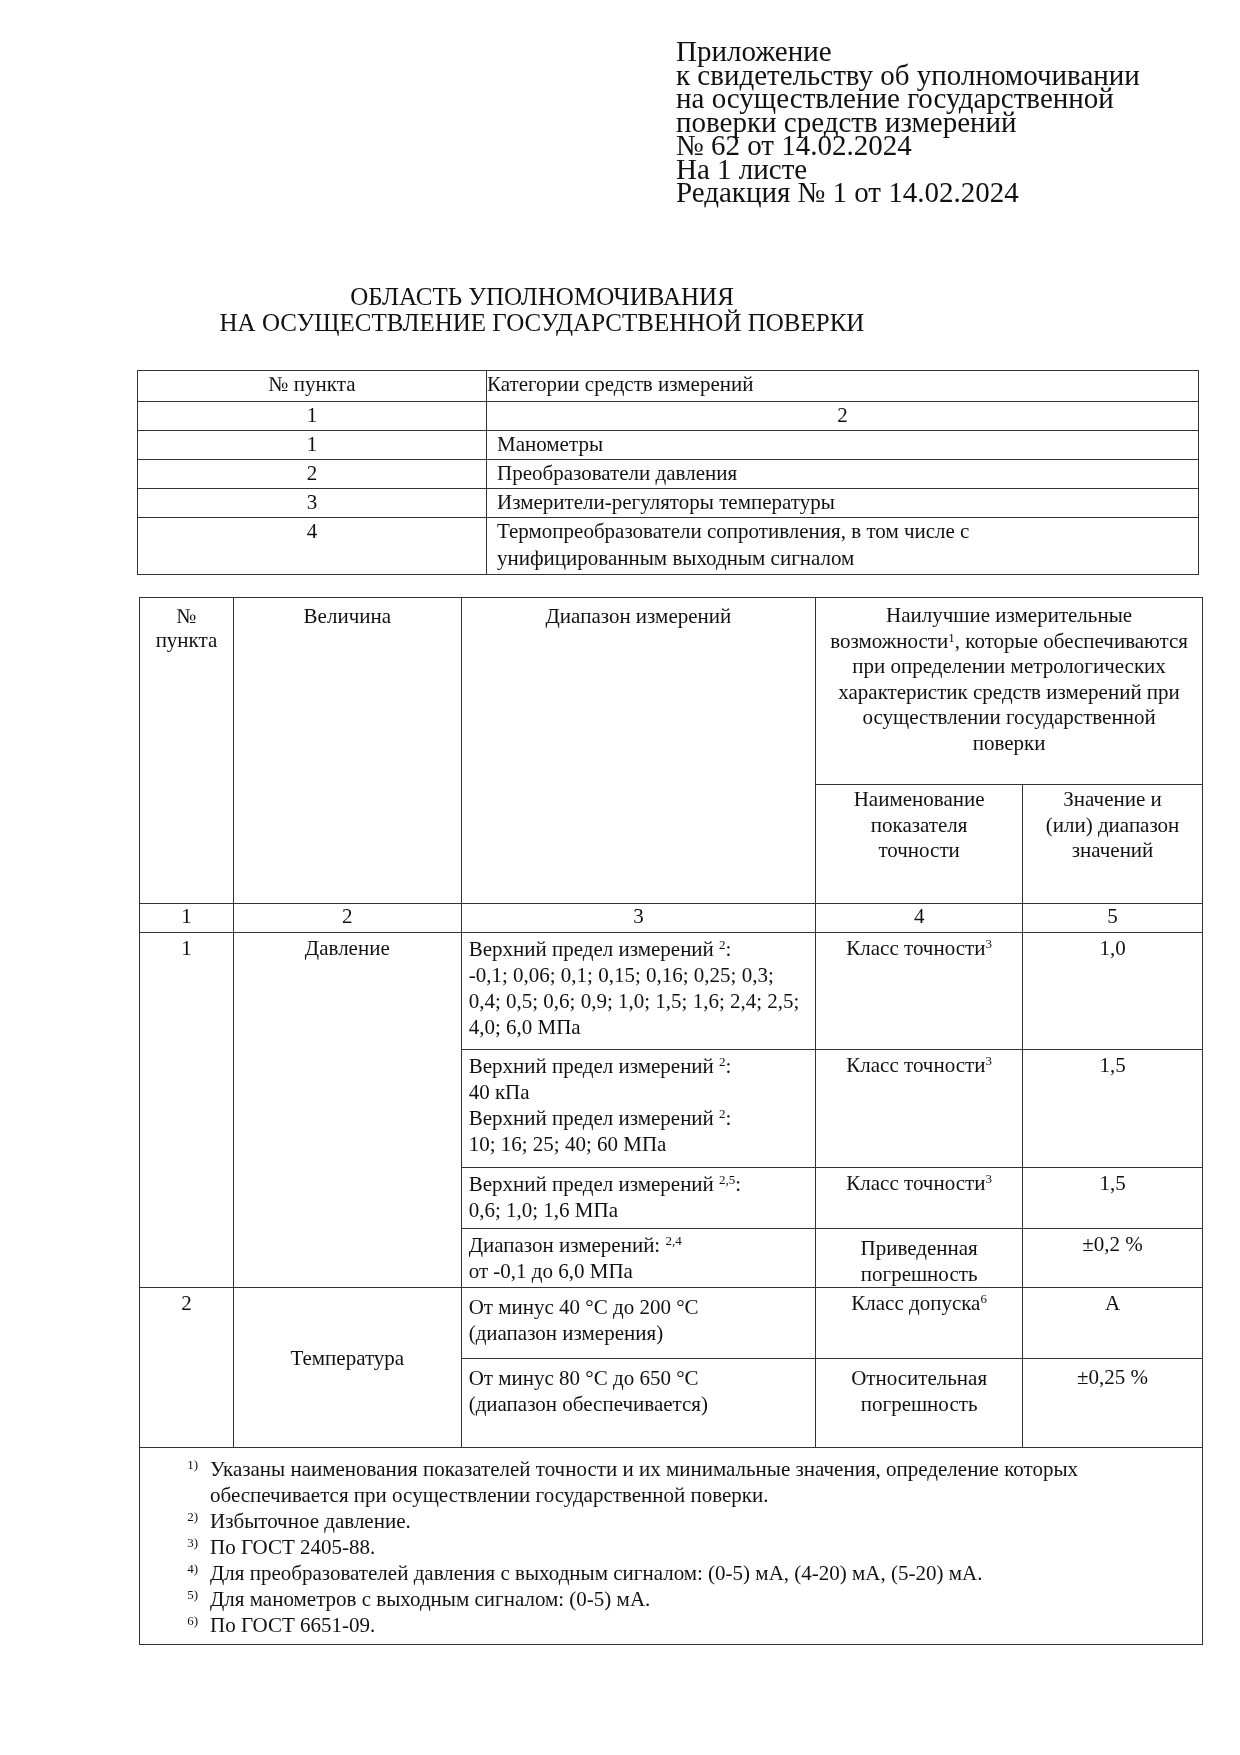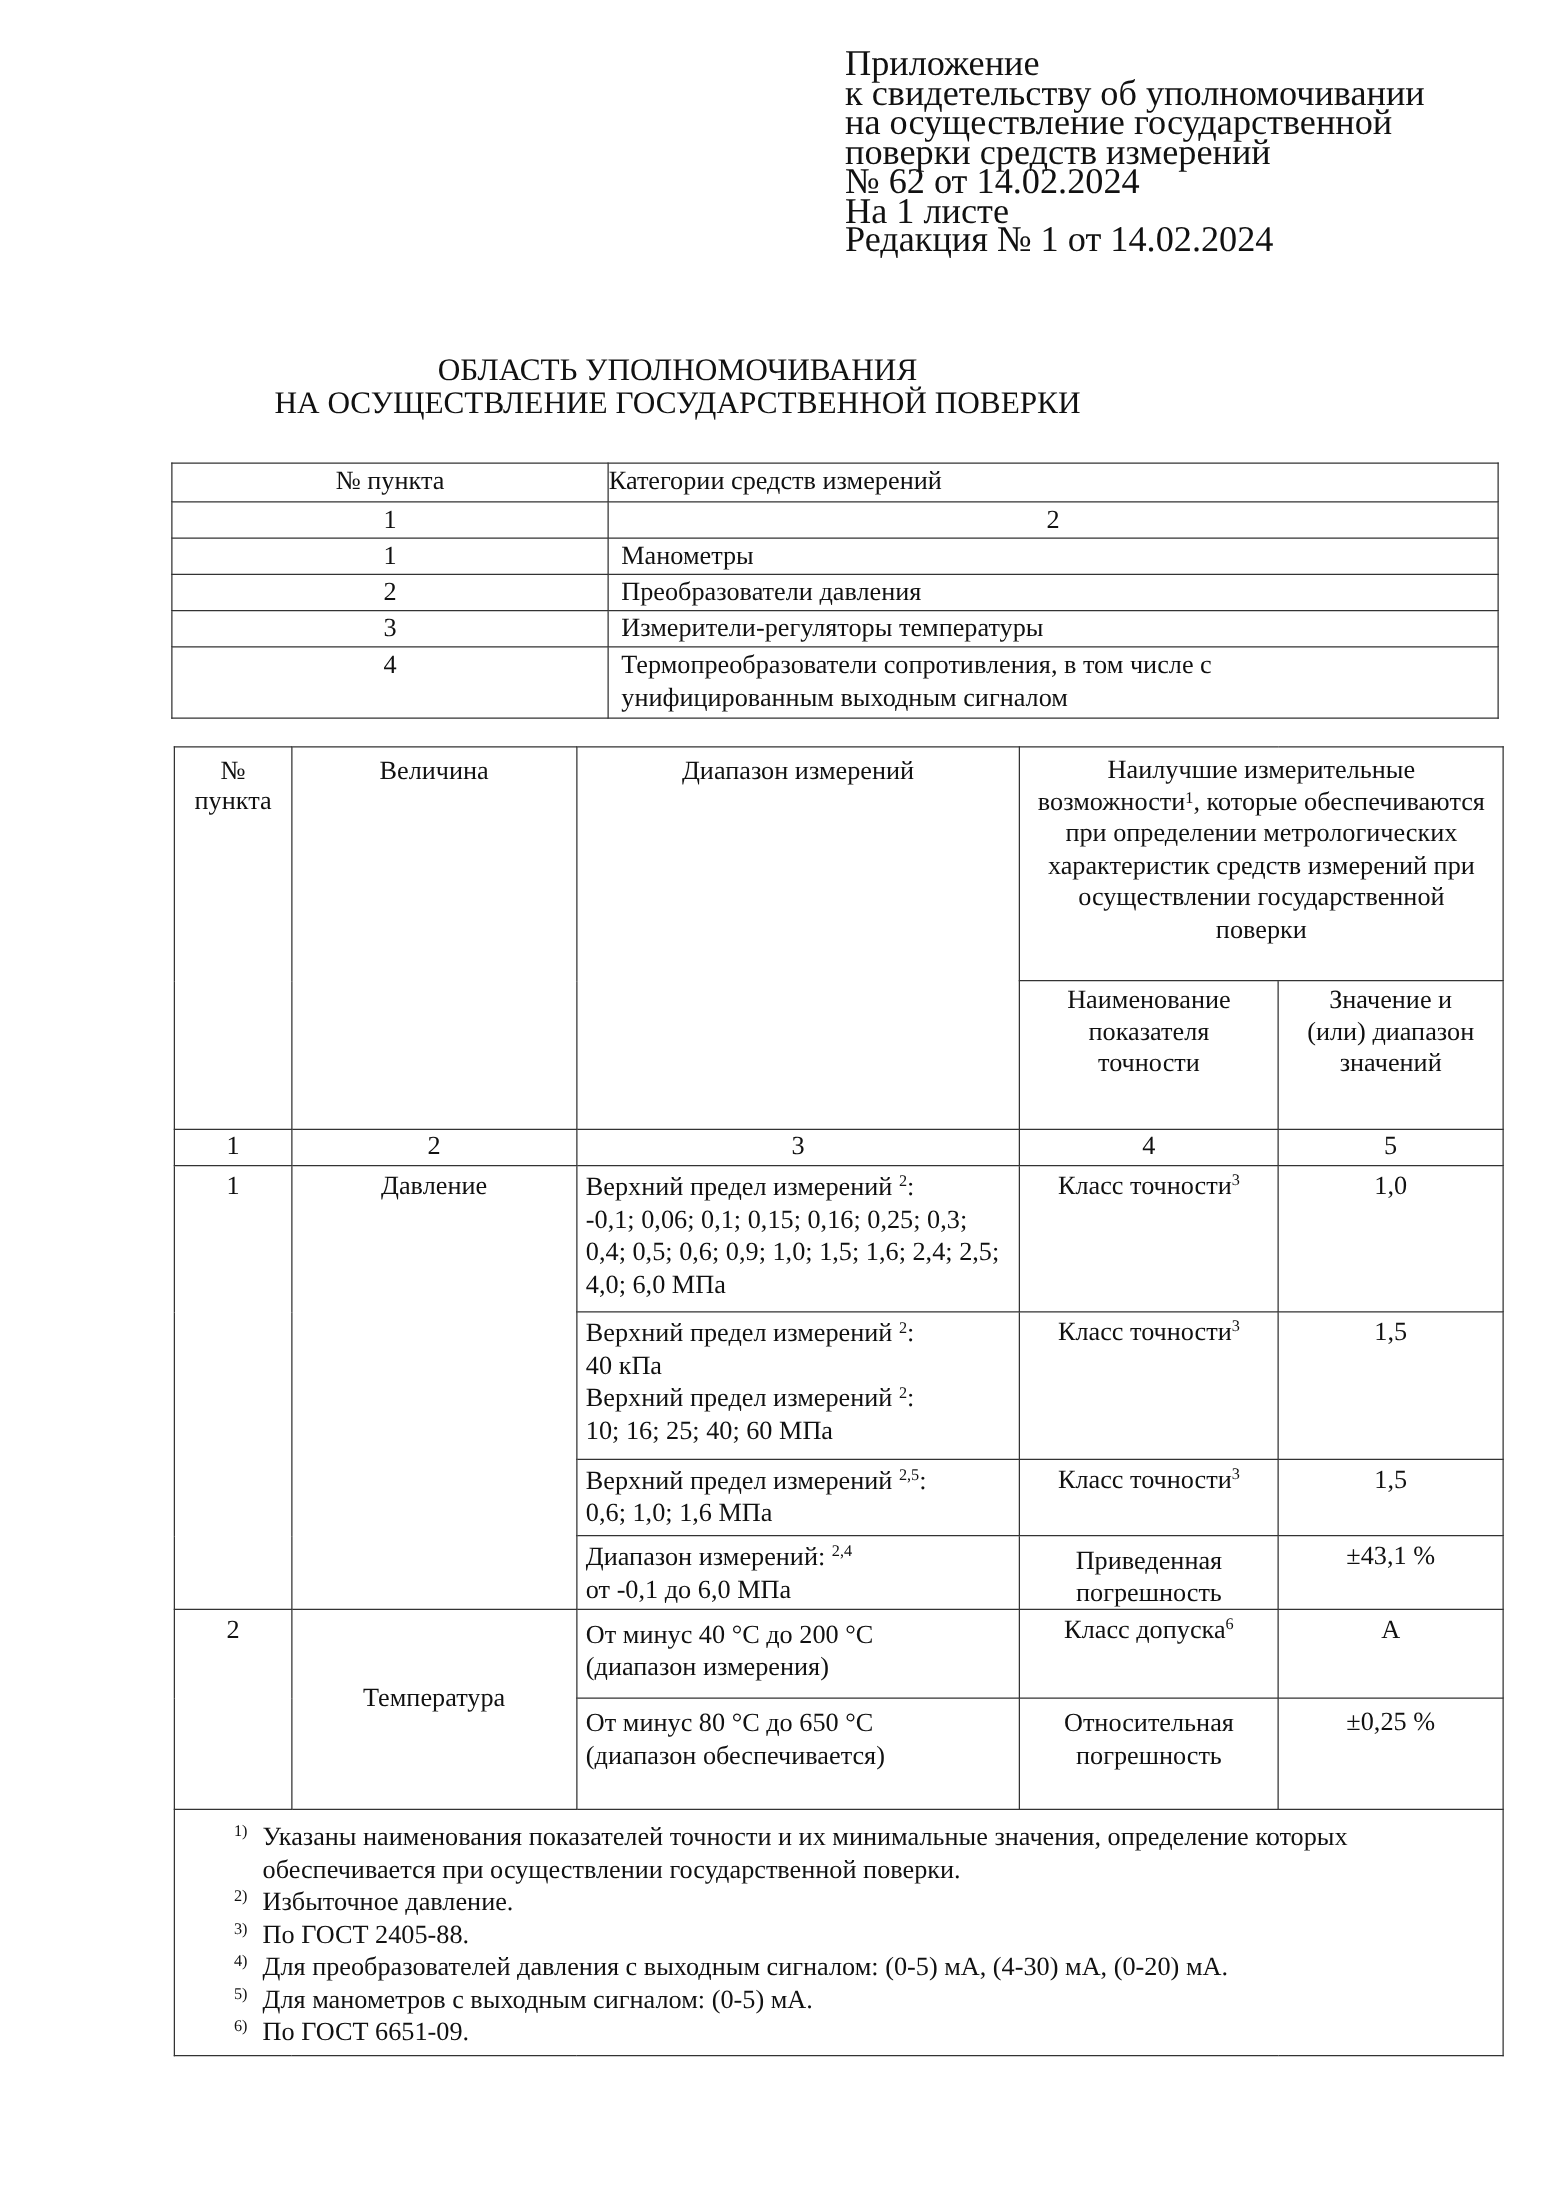"±43,1 %" td.ce { text: 43,1 -> 0,2 }
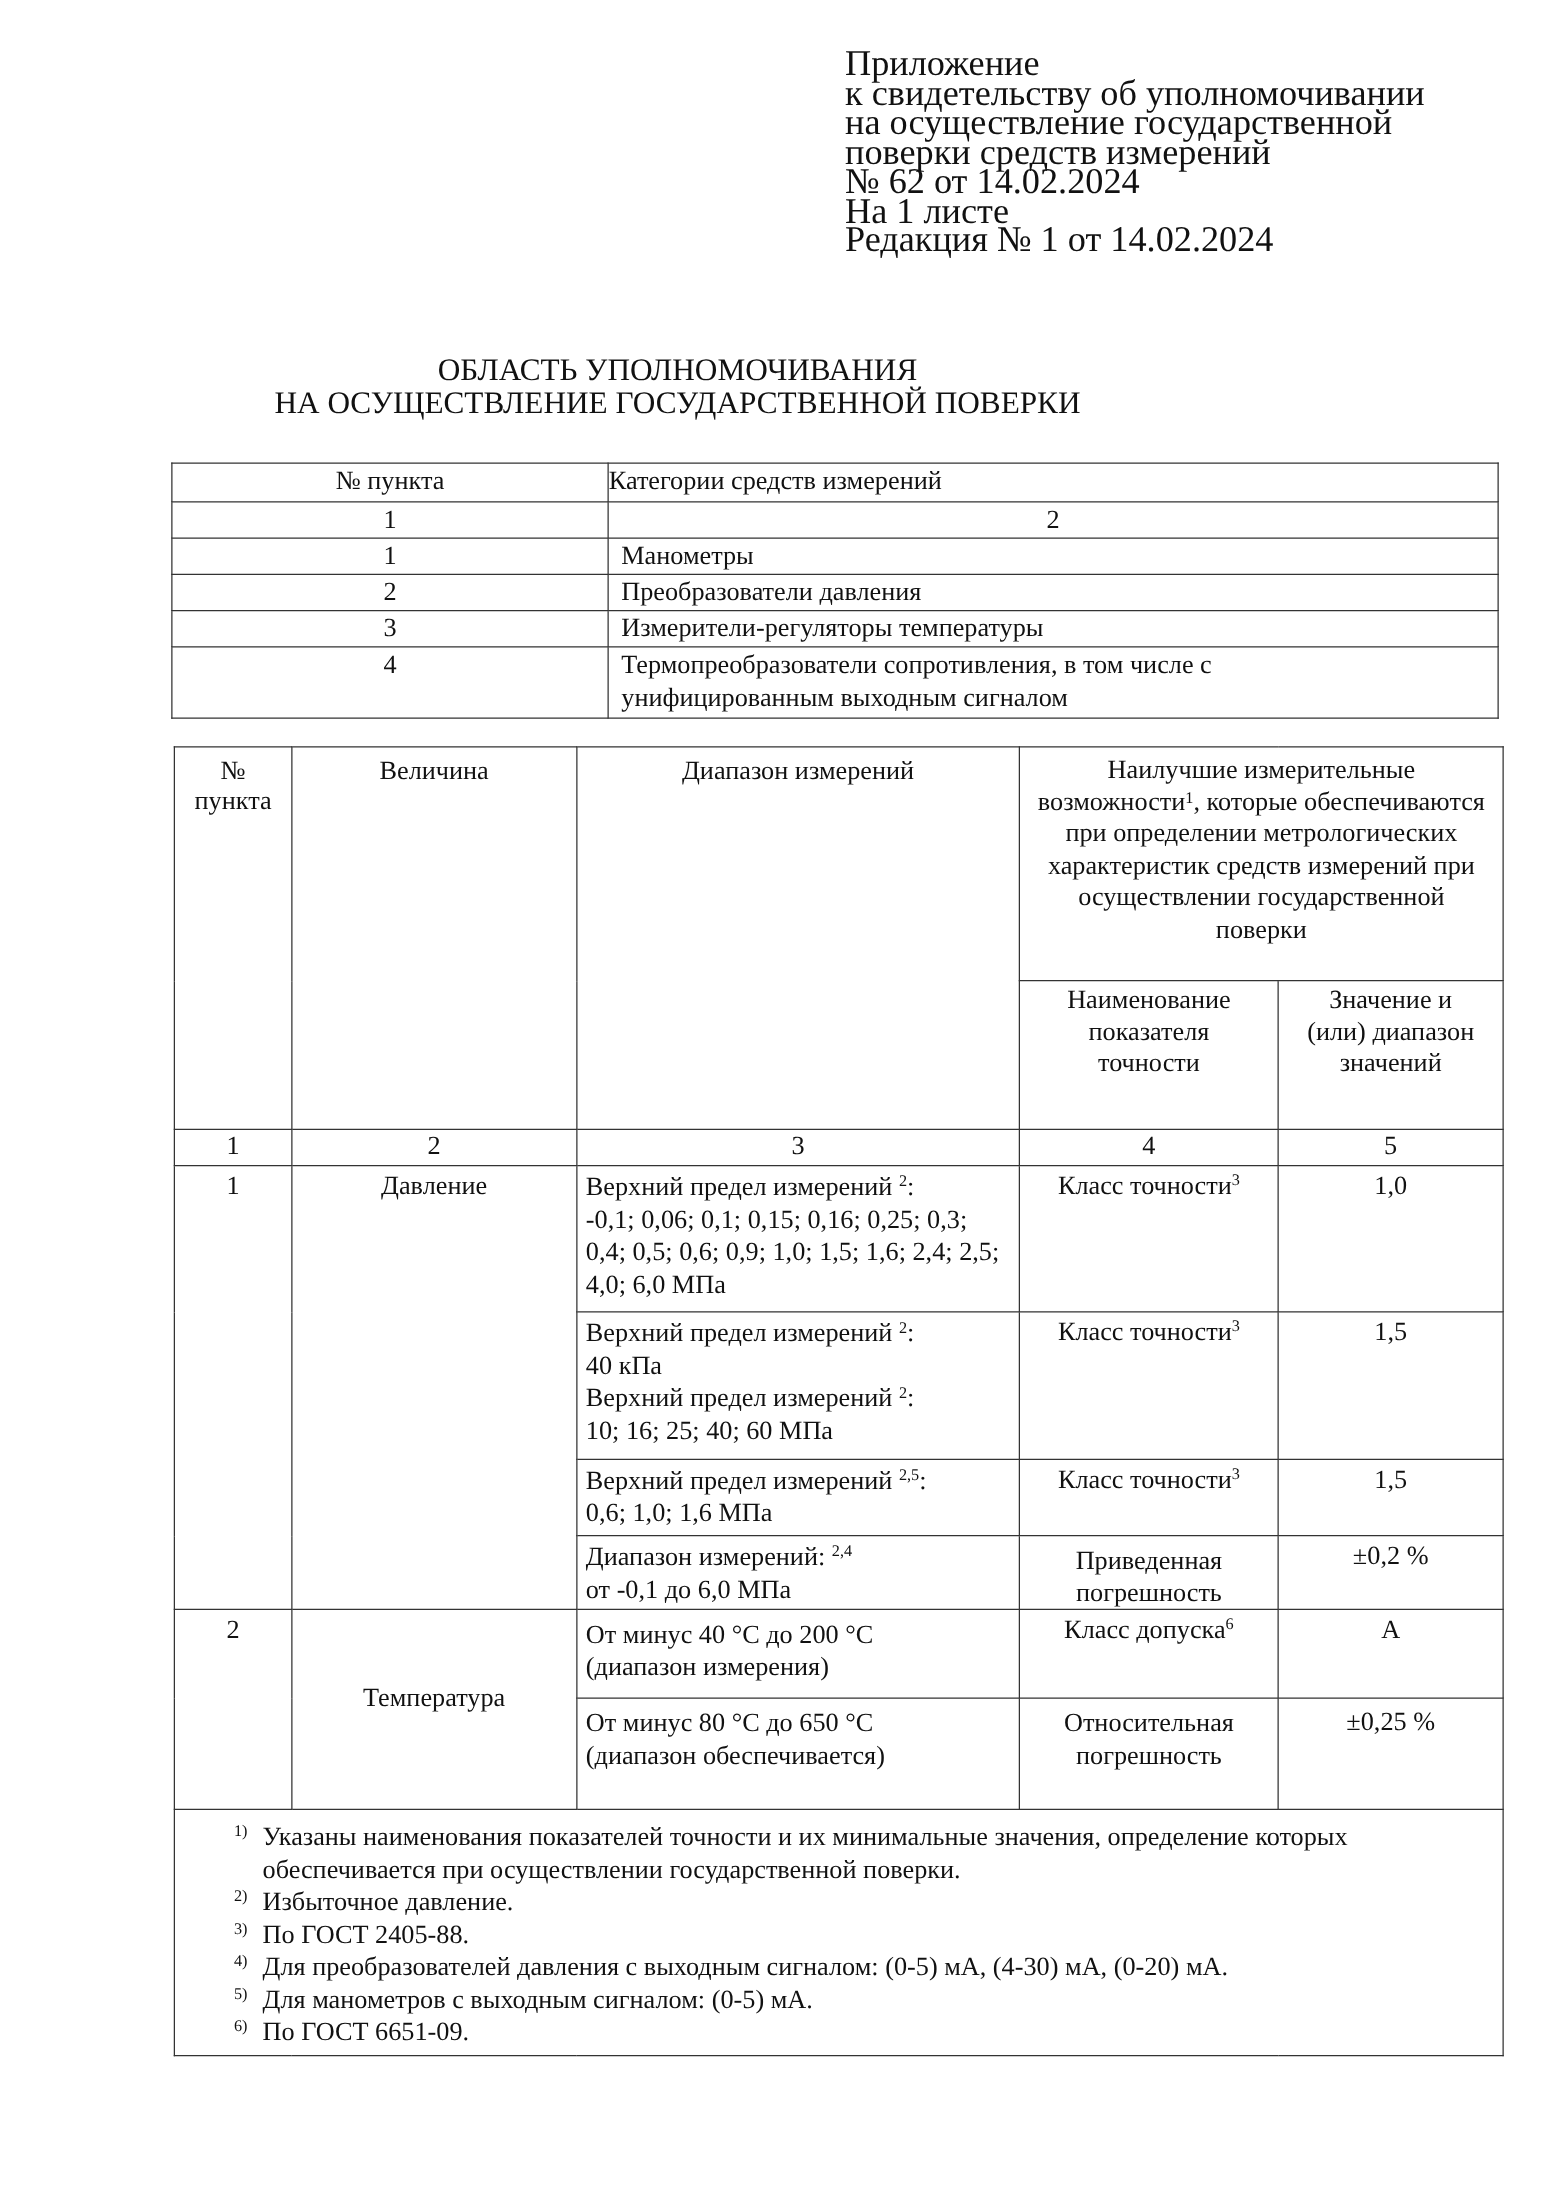"Для преобразователей давления с выходным" div.fn-text { text: 4-30) мА, (0-20 -> 4-20) мА, (5-20 }
